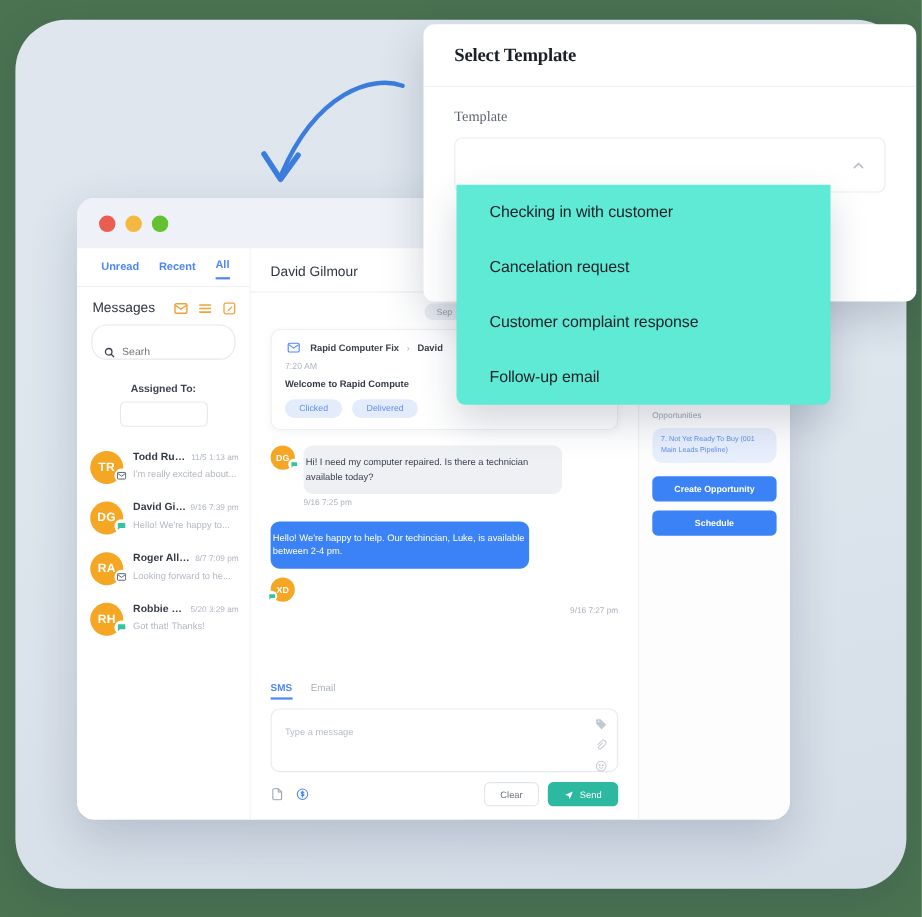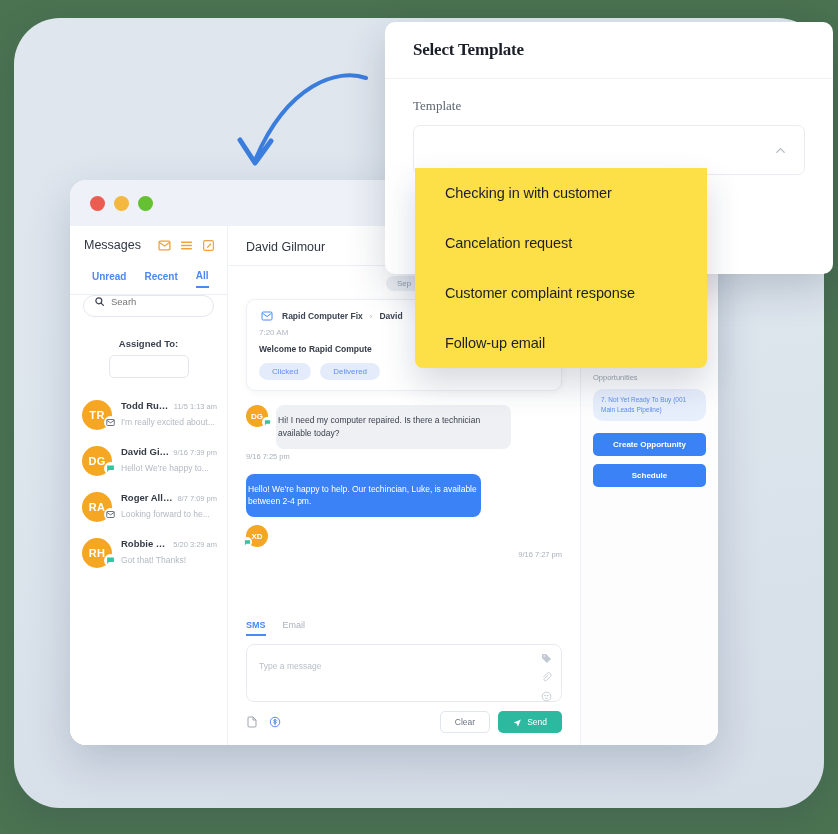"Checking in with customer" #dropdown { background: #fde047 -> #5eead4; width: 292px -> 340px }
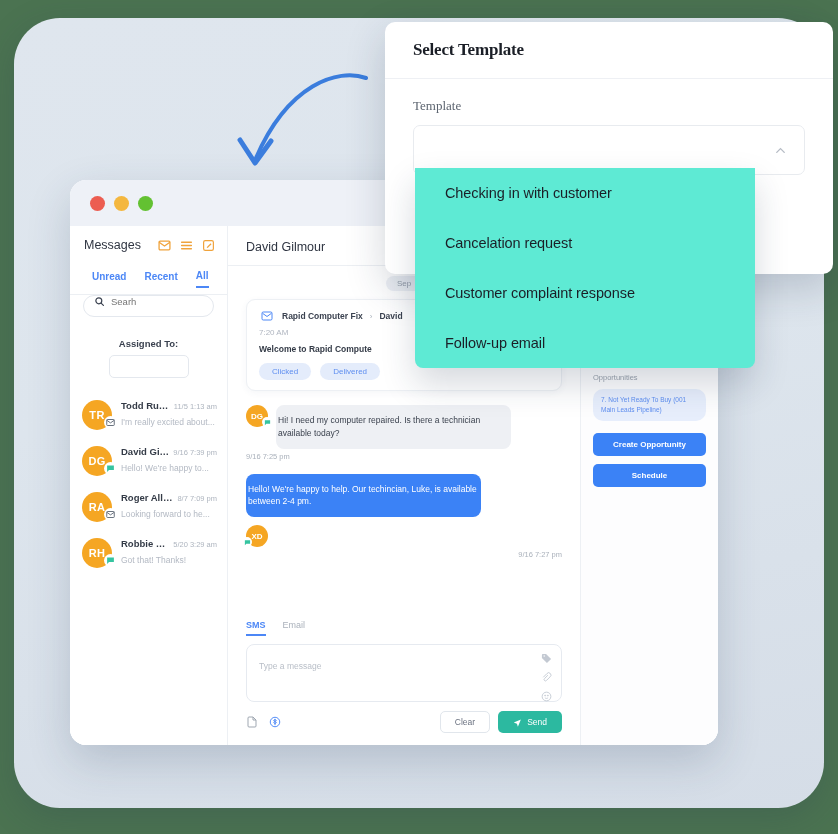"Messages" div { order: before "Unread" -> after "Unread" }
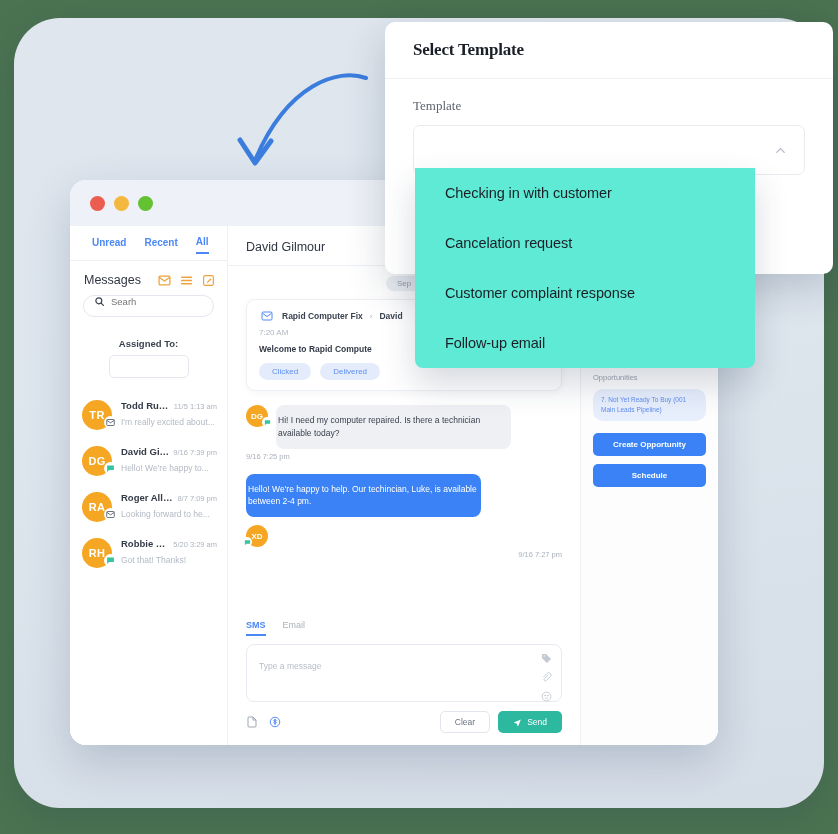"Searh" #search-wrap { align-items: flex-start -> flex-end; height: 22px -> 32px }
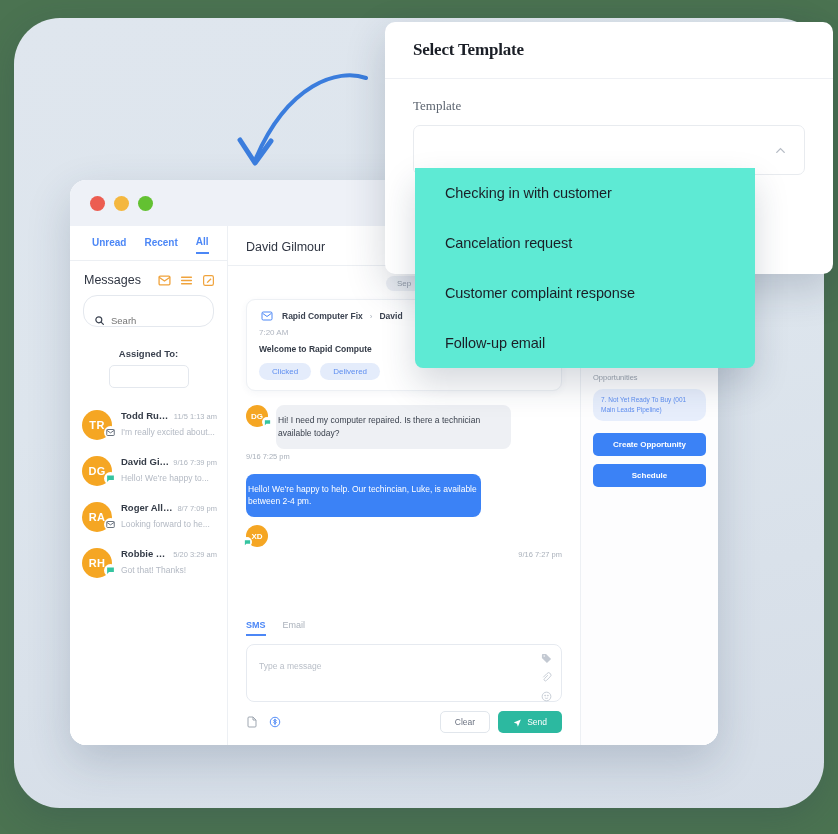"9/16 7:25 pm" div.msg-time { margin-left: none -> 30px }
